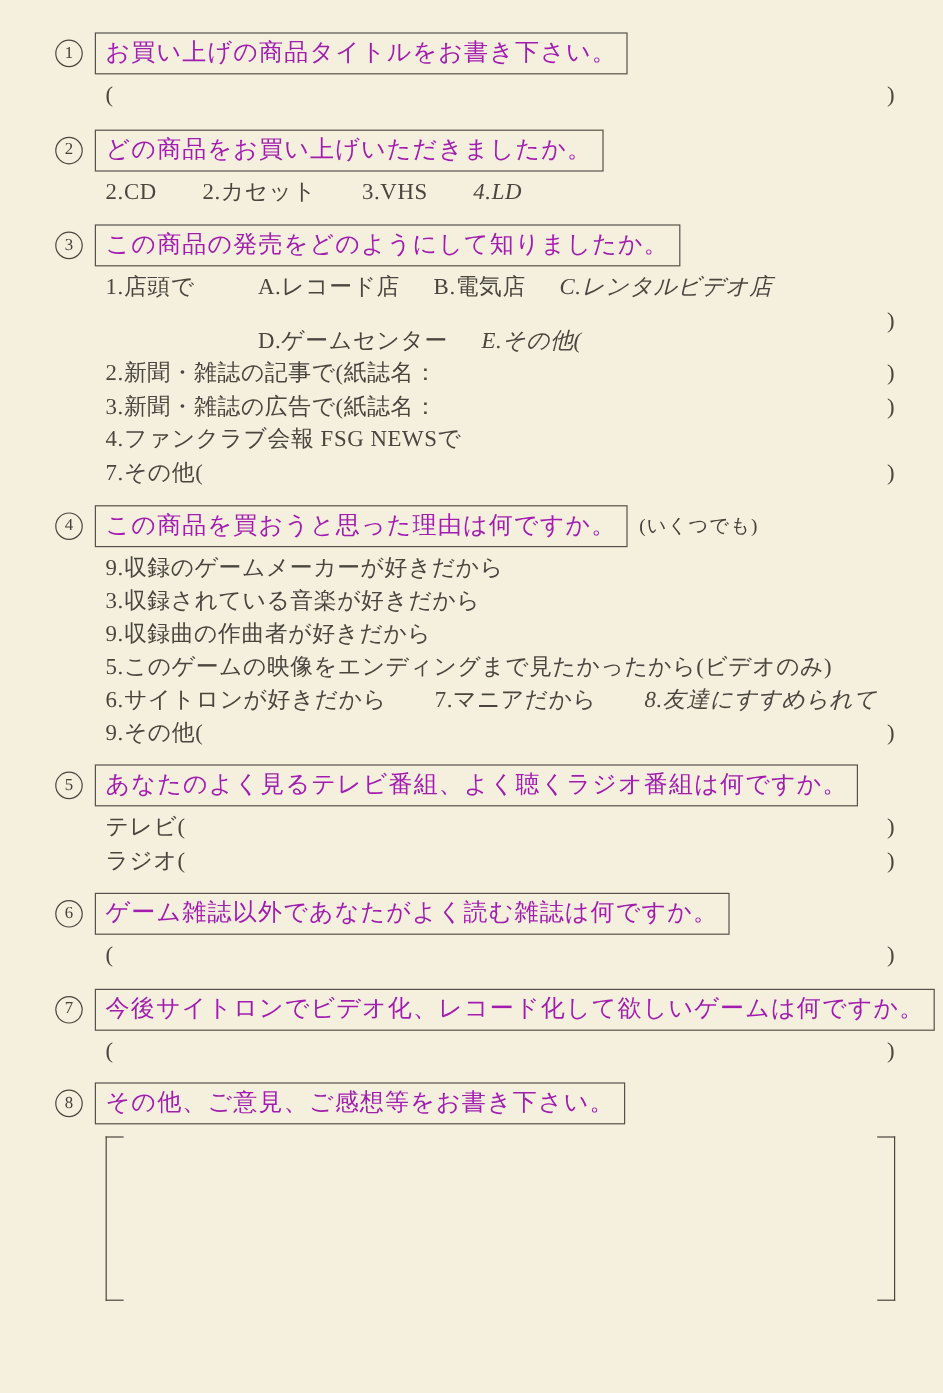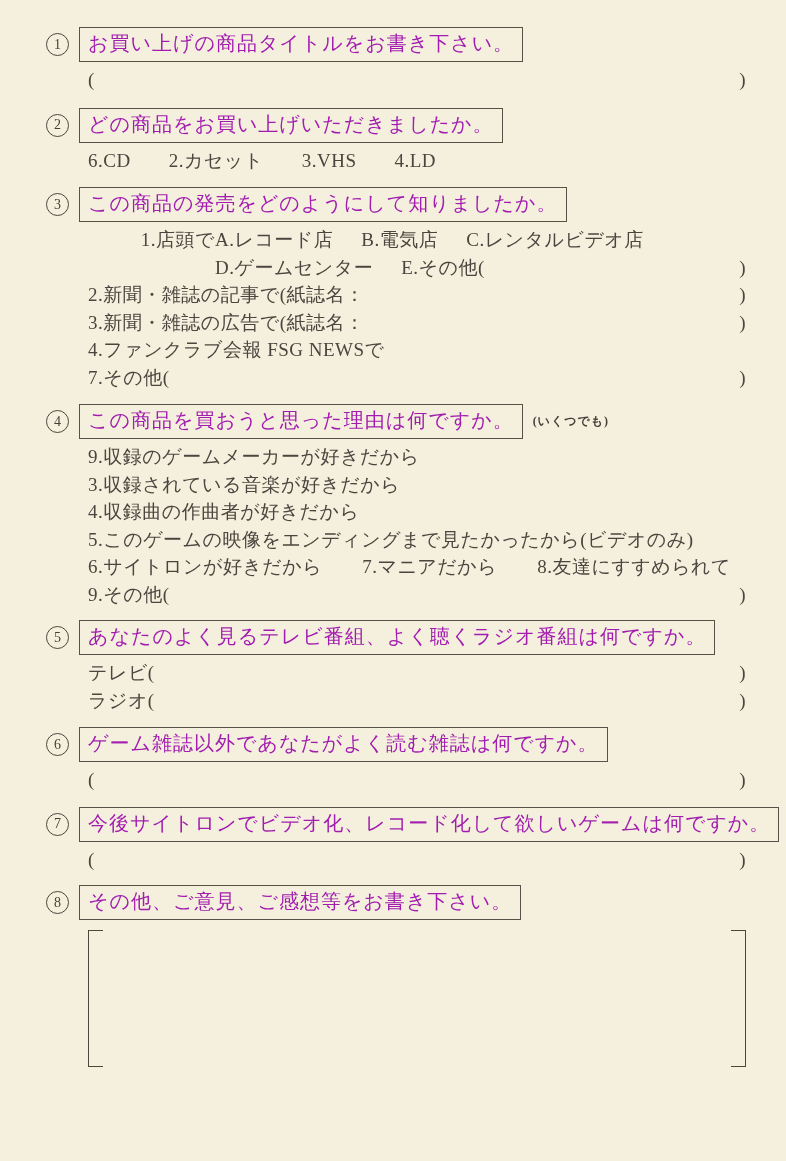"6.CD" span { text: 6.CD -> 2.CD }
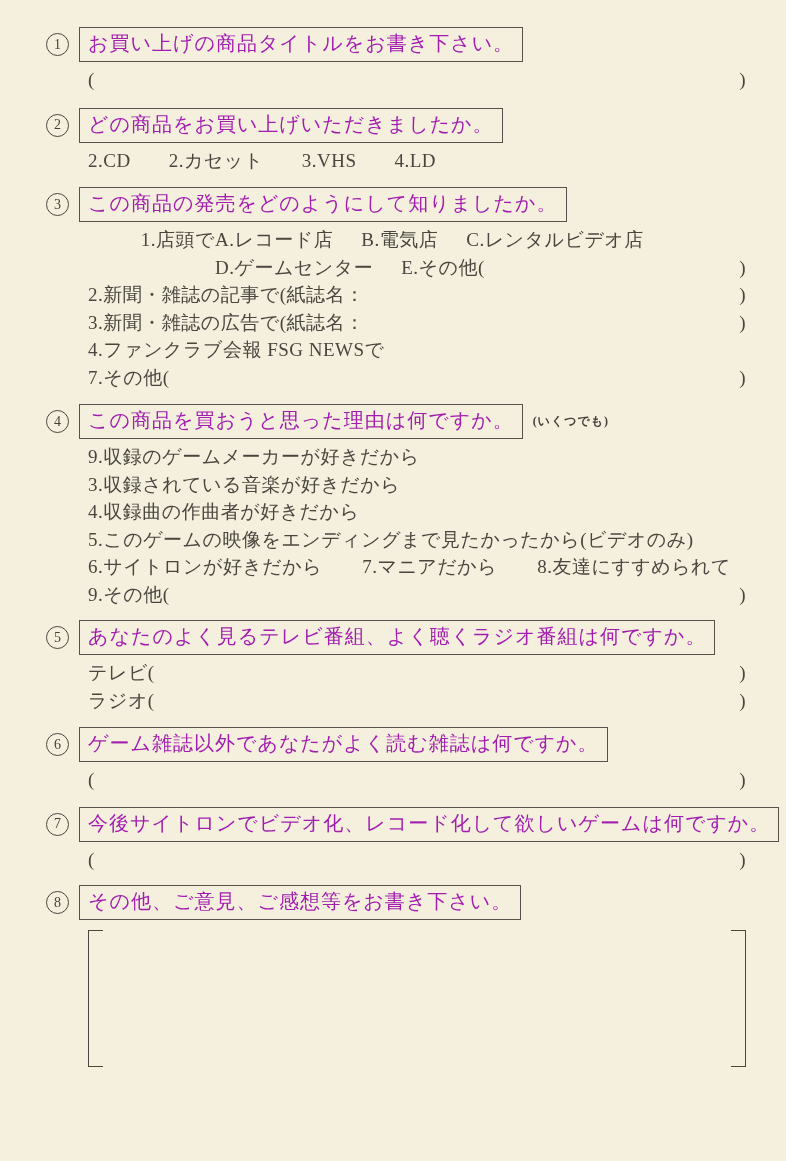"4.LD" .opts > span:last-child { font-style: none -> italic }
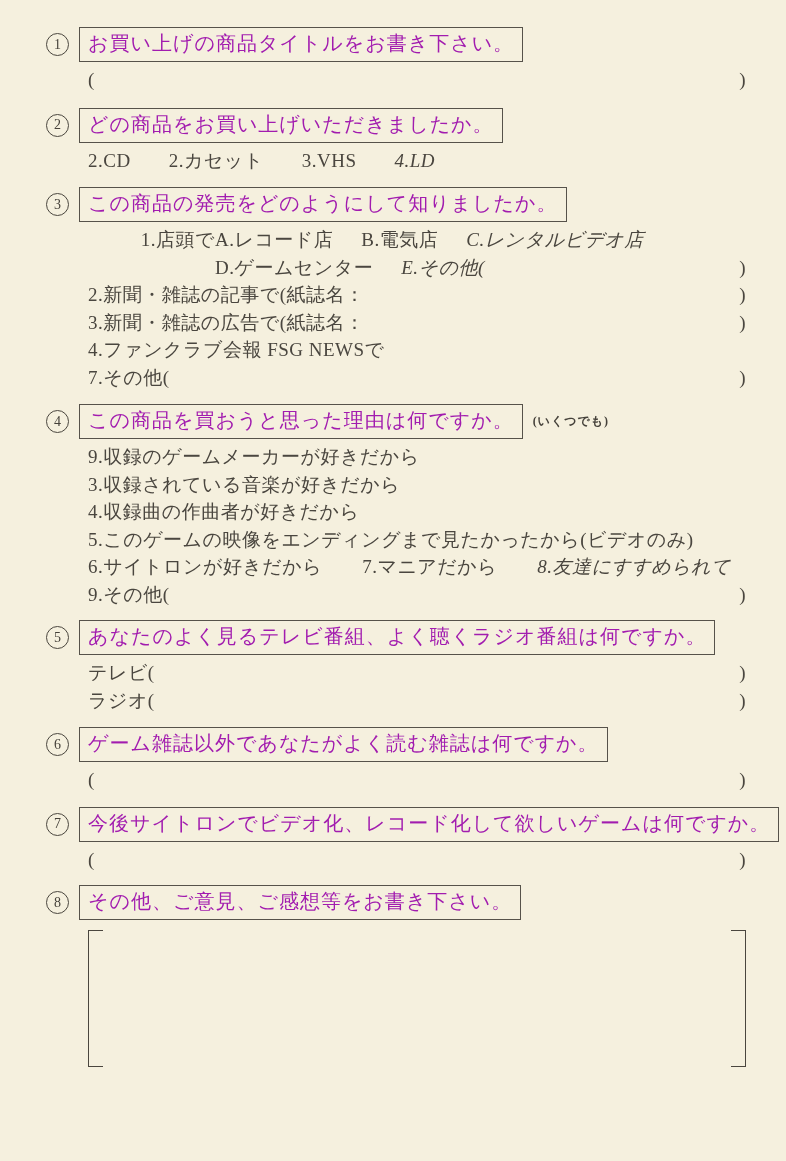"1.店頭で" .fixed-label { text-align: right -> none }
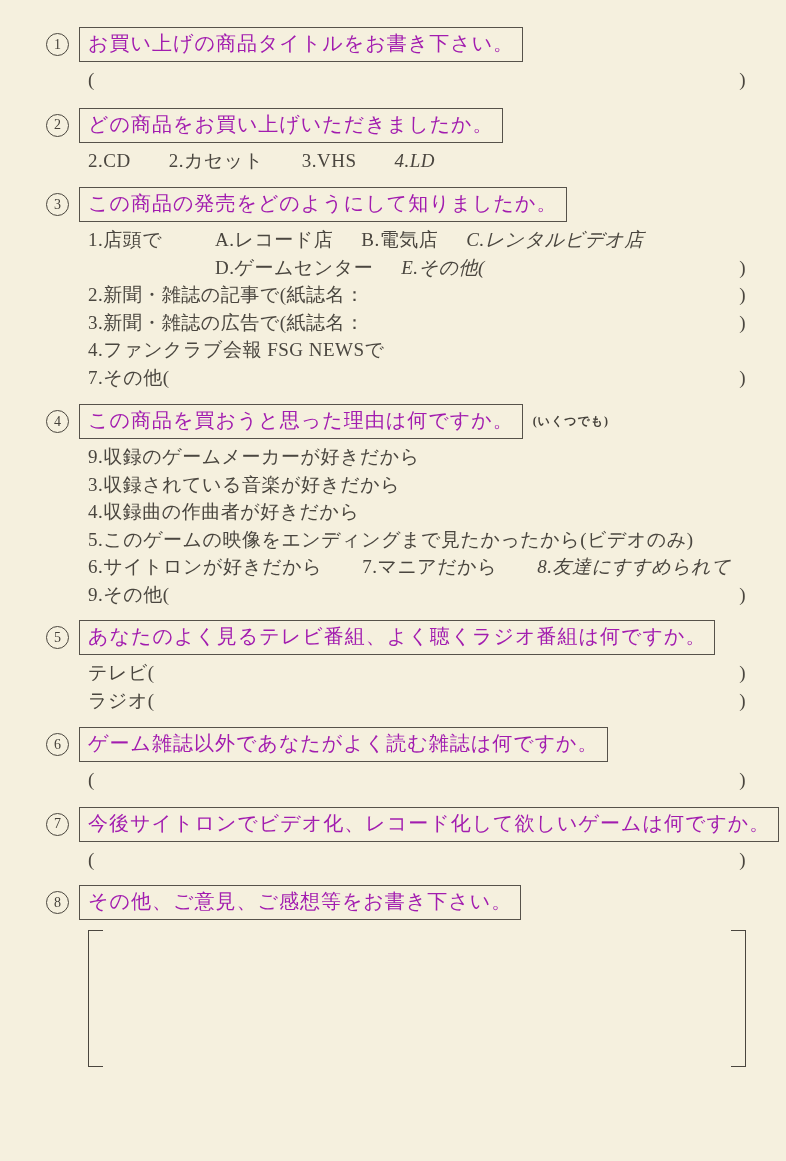"D.ゲームセンター" .indent127 { margin-top: none -> 17px }
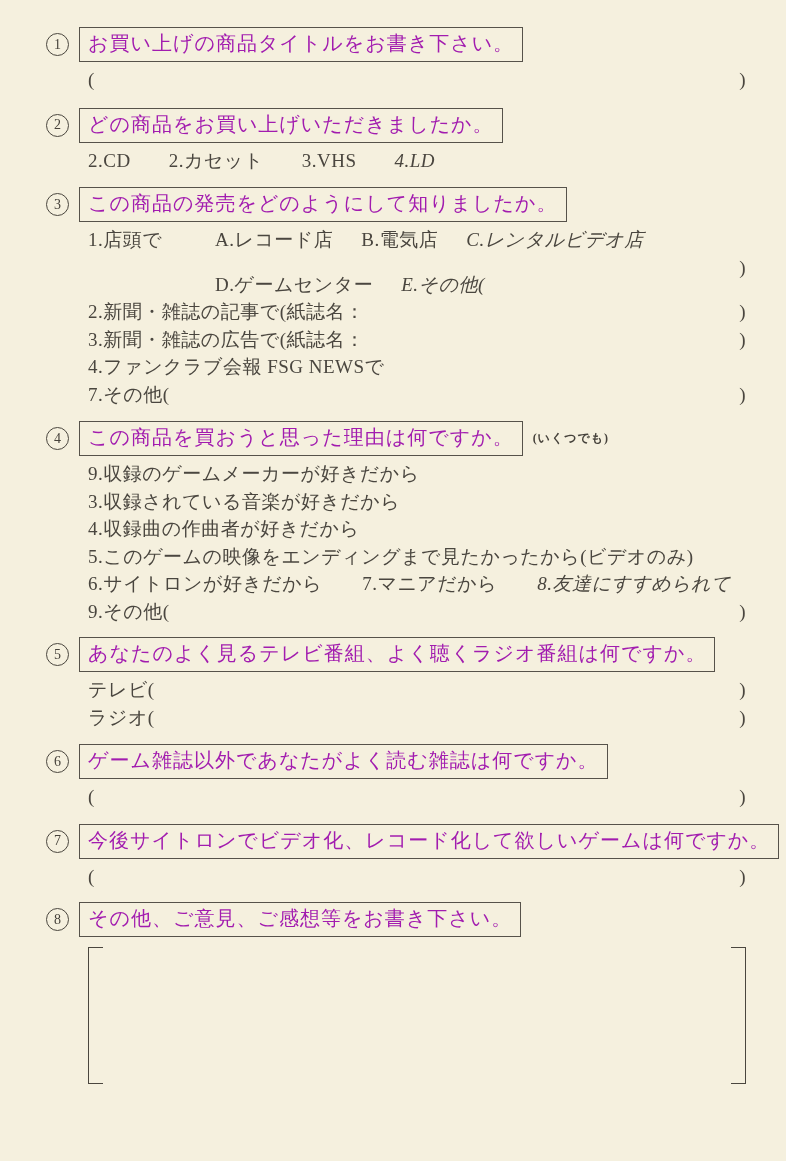"(いくつでも)" .note { font-size: 12px -> 16px; font-weight: bold -> none }
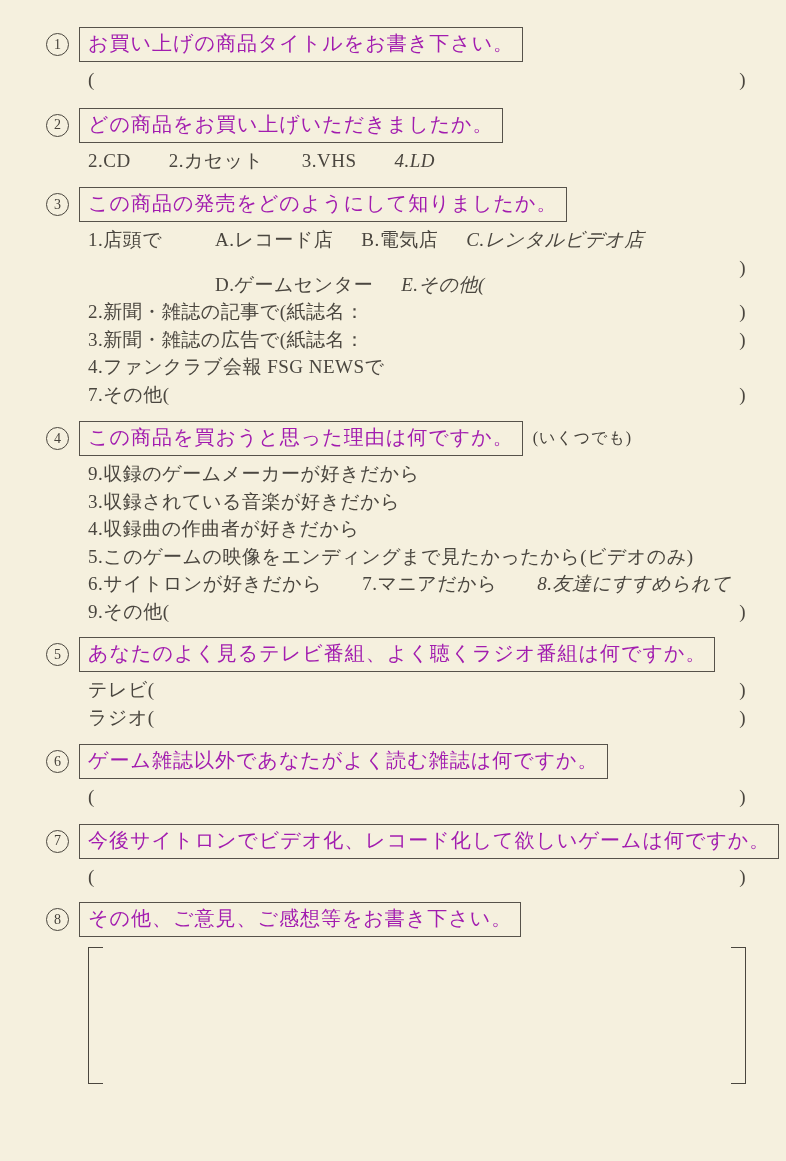"4.収録曲の作曲者が好きだから" span { text: 4 -> 9 }
